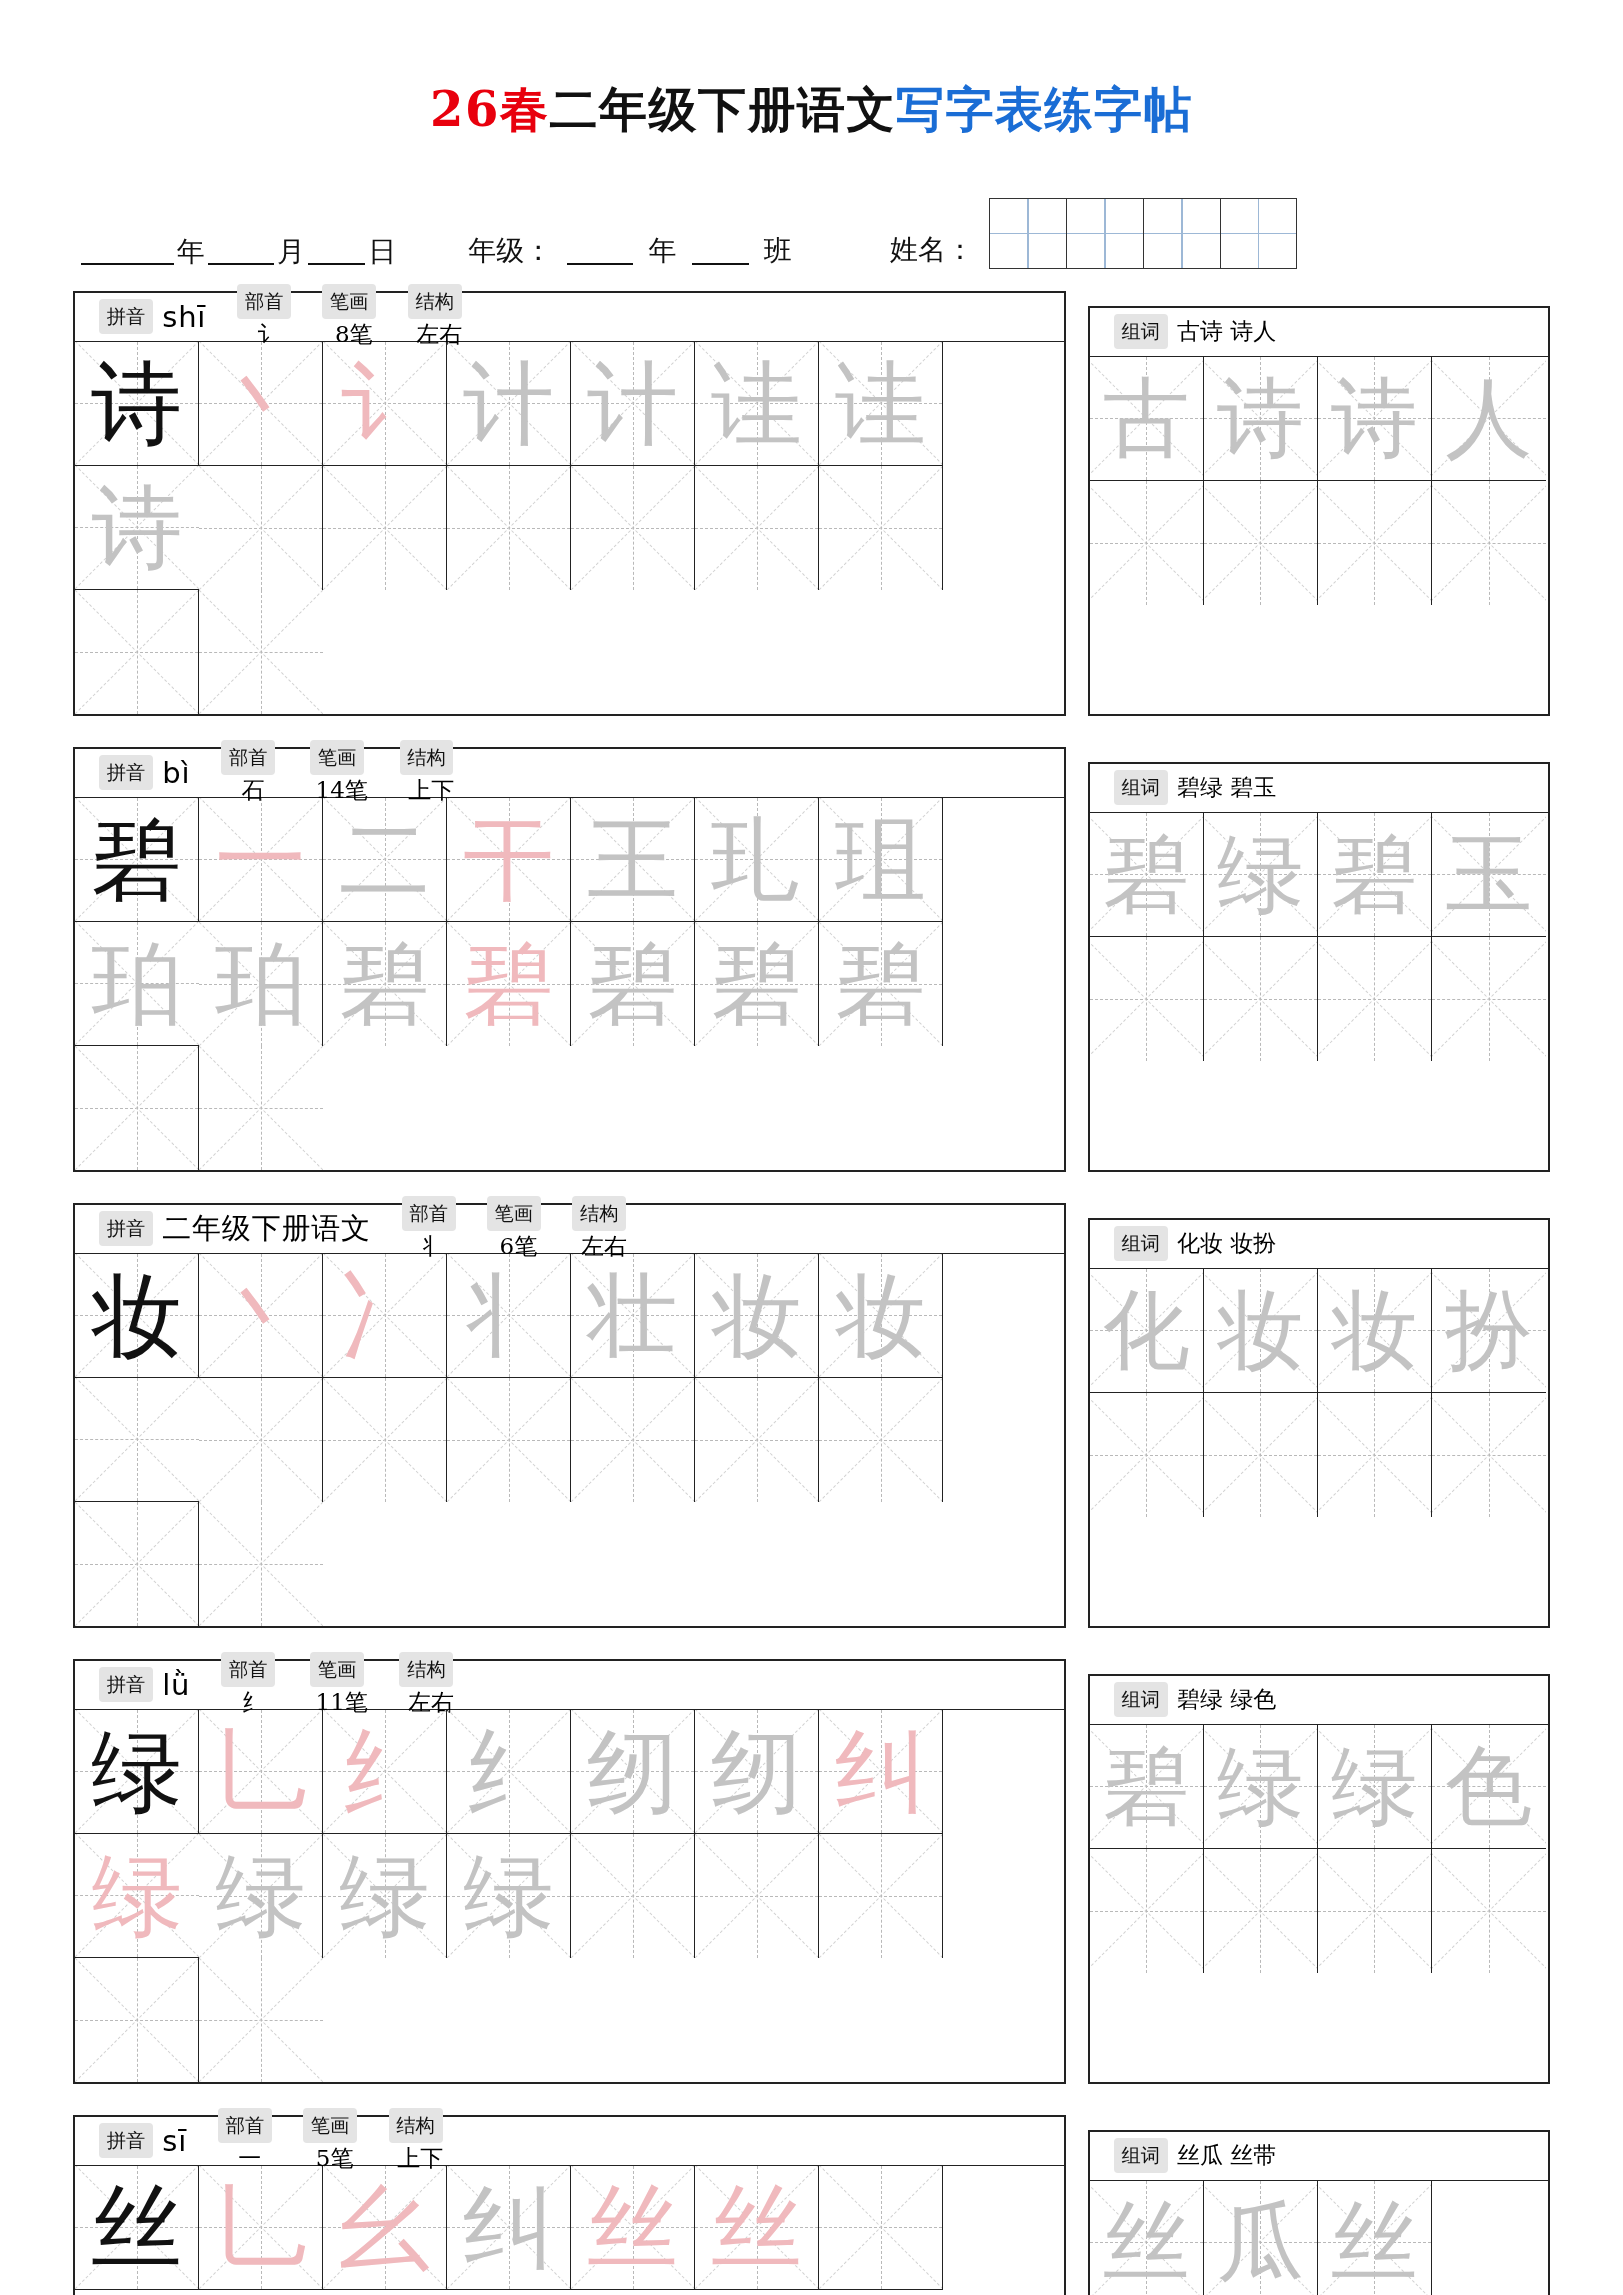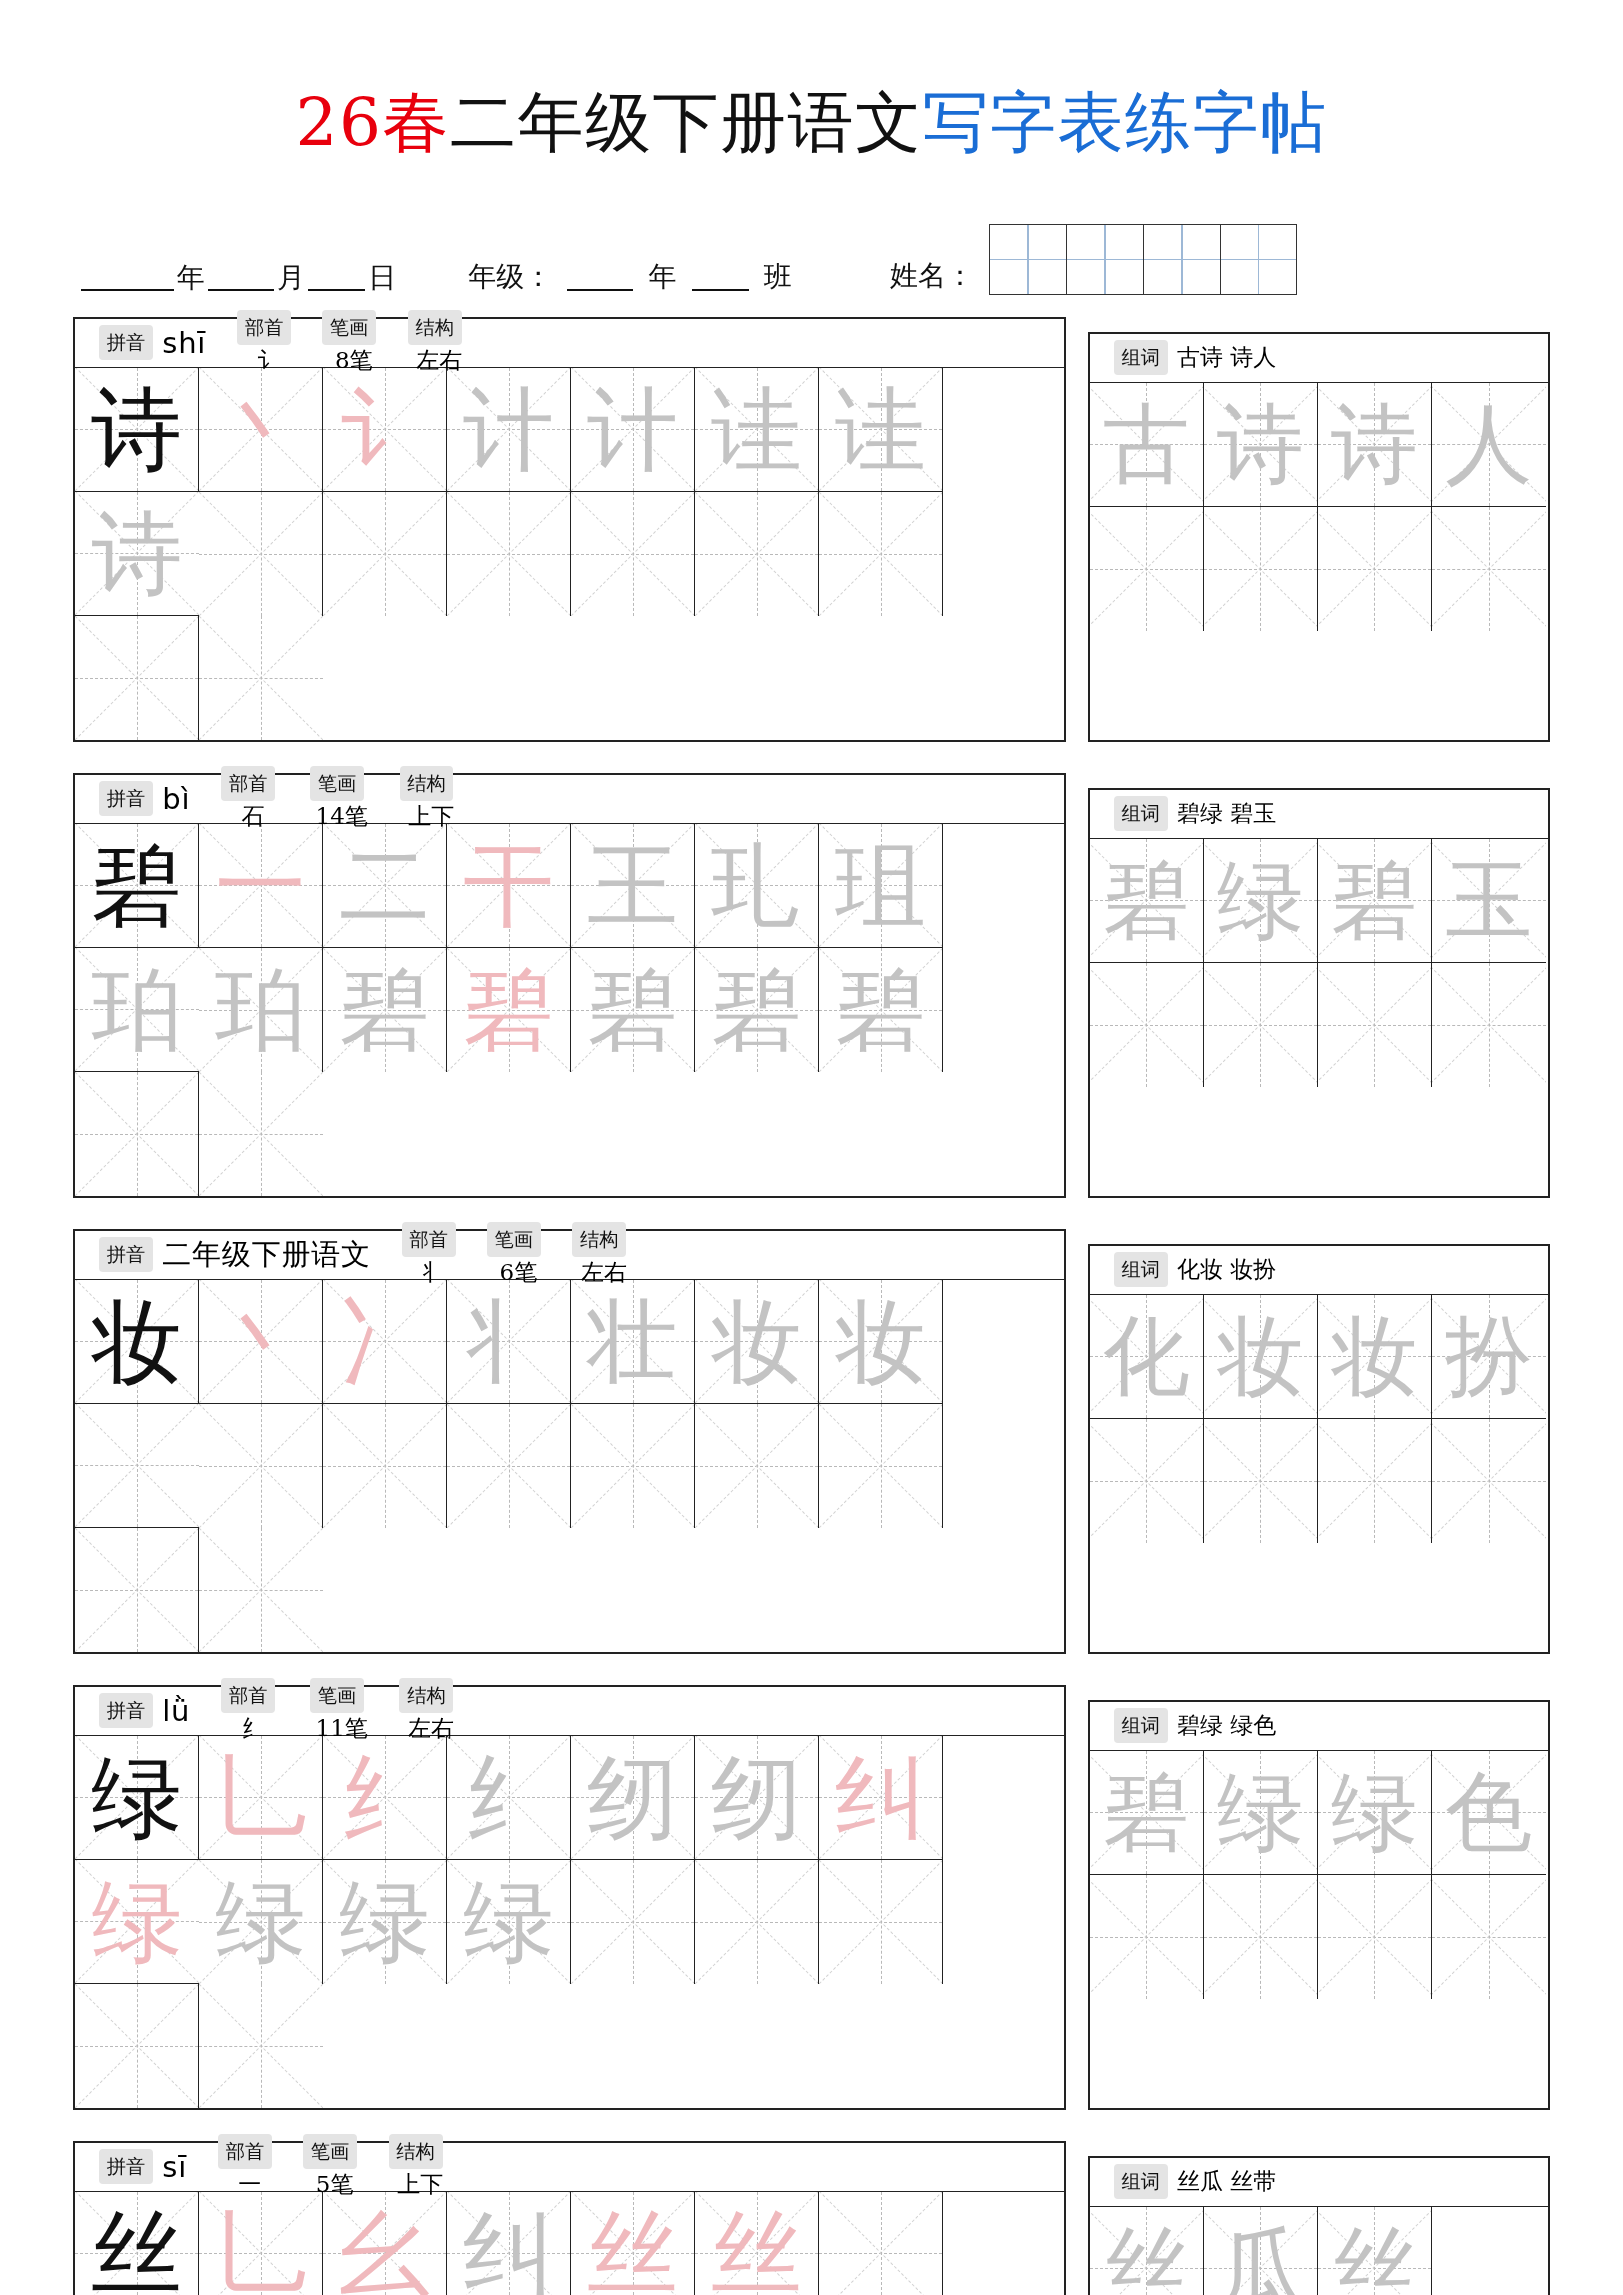"26春二年级下册语文写字表练字帖" .title { font-size: 66px -> 48px; font-weight: normal -> bold }
